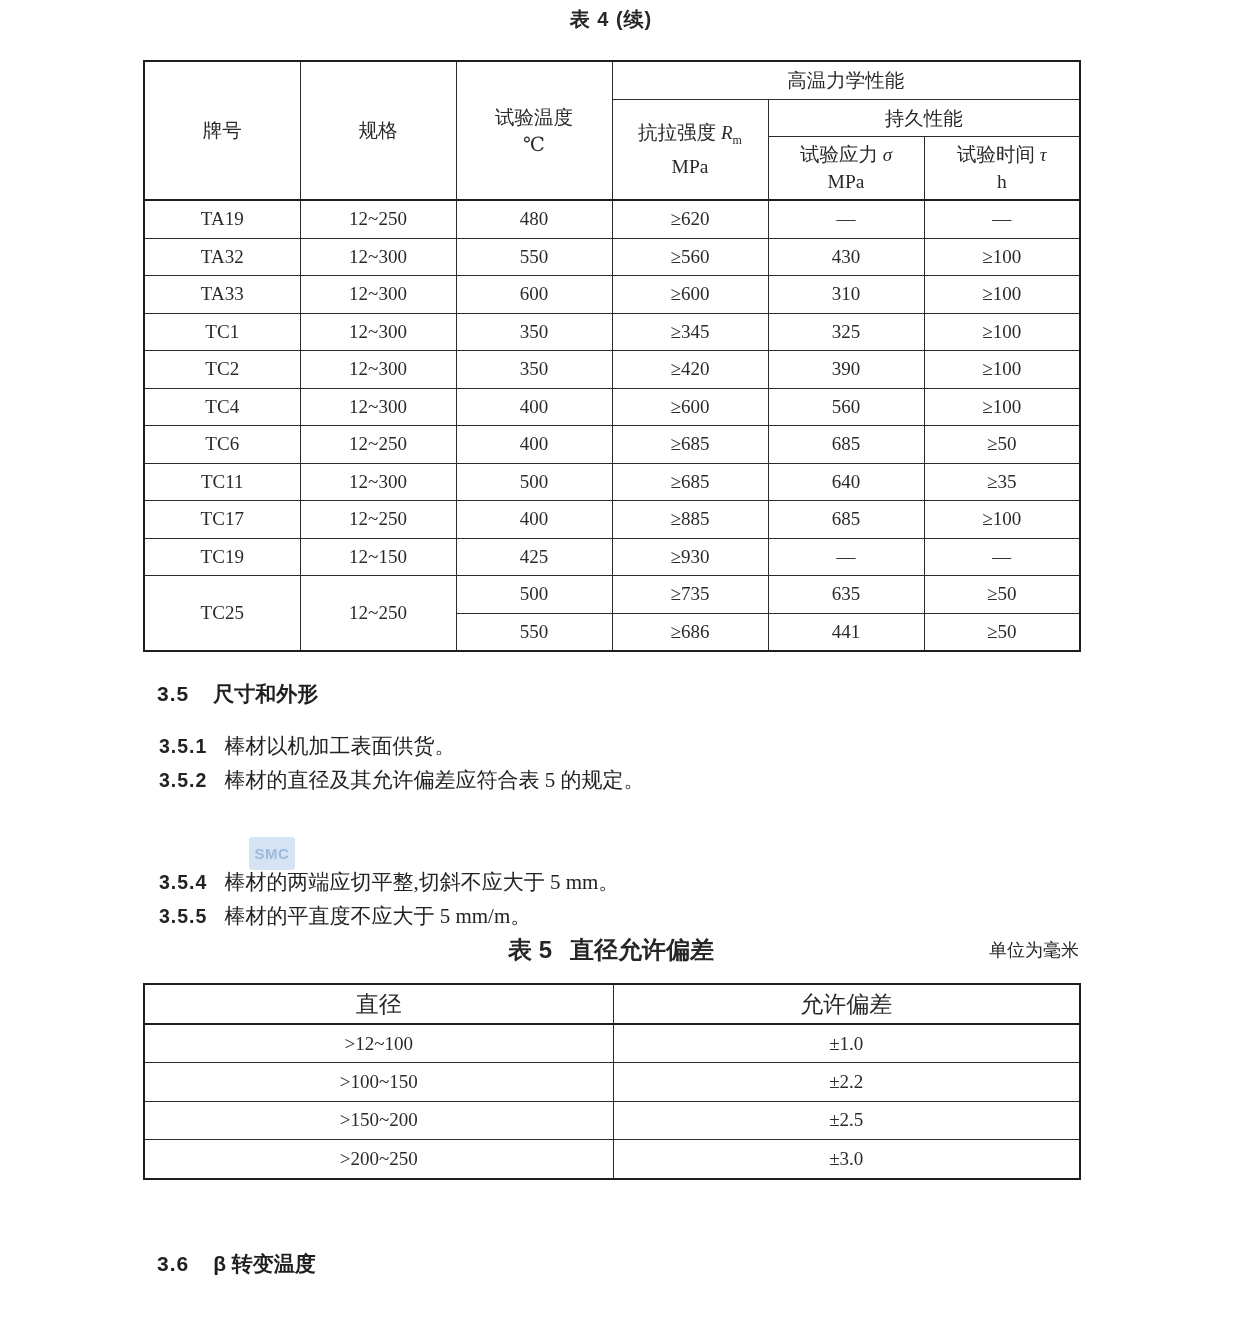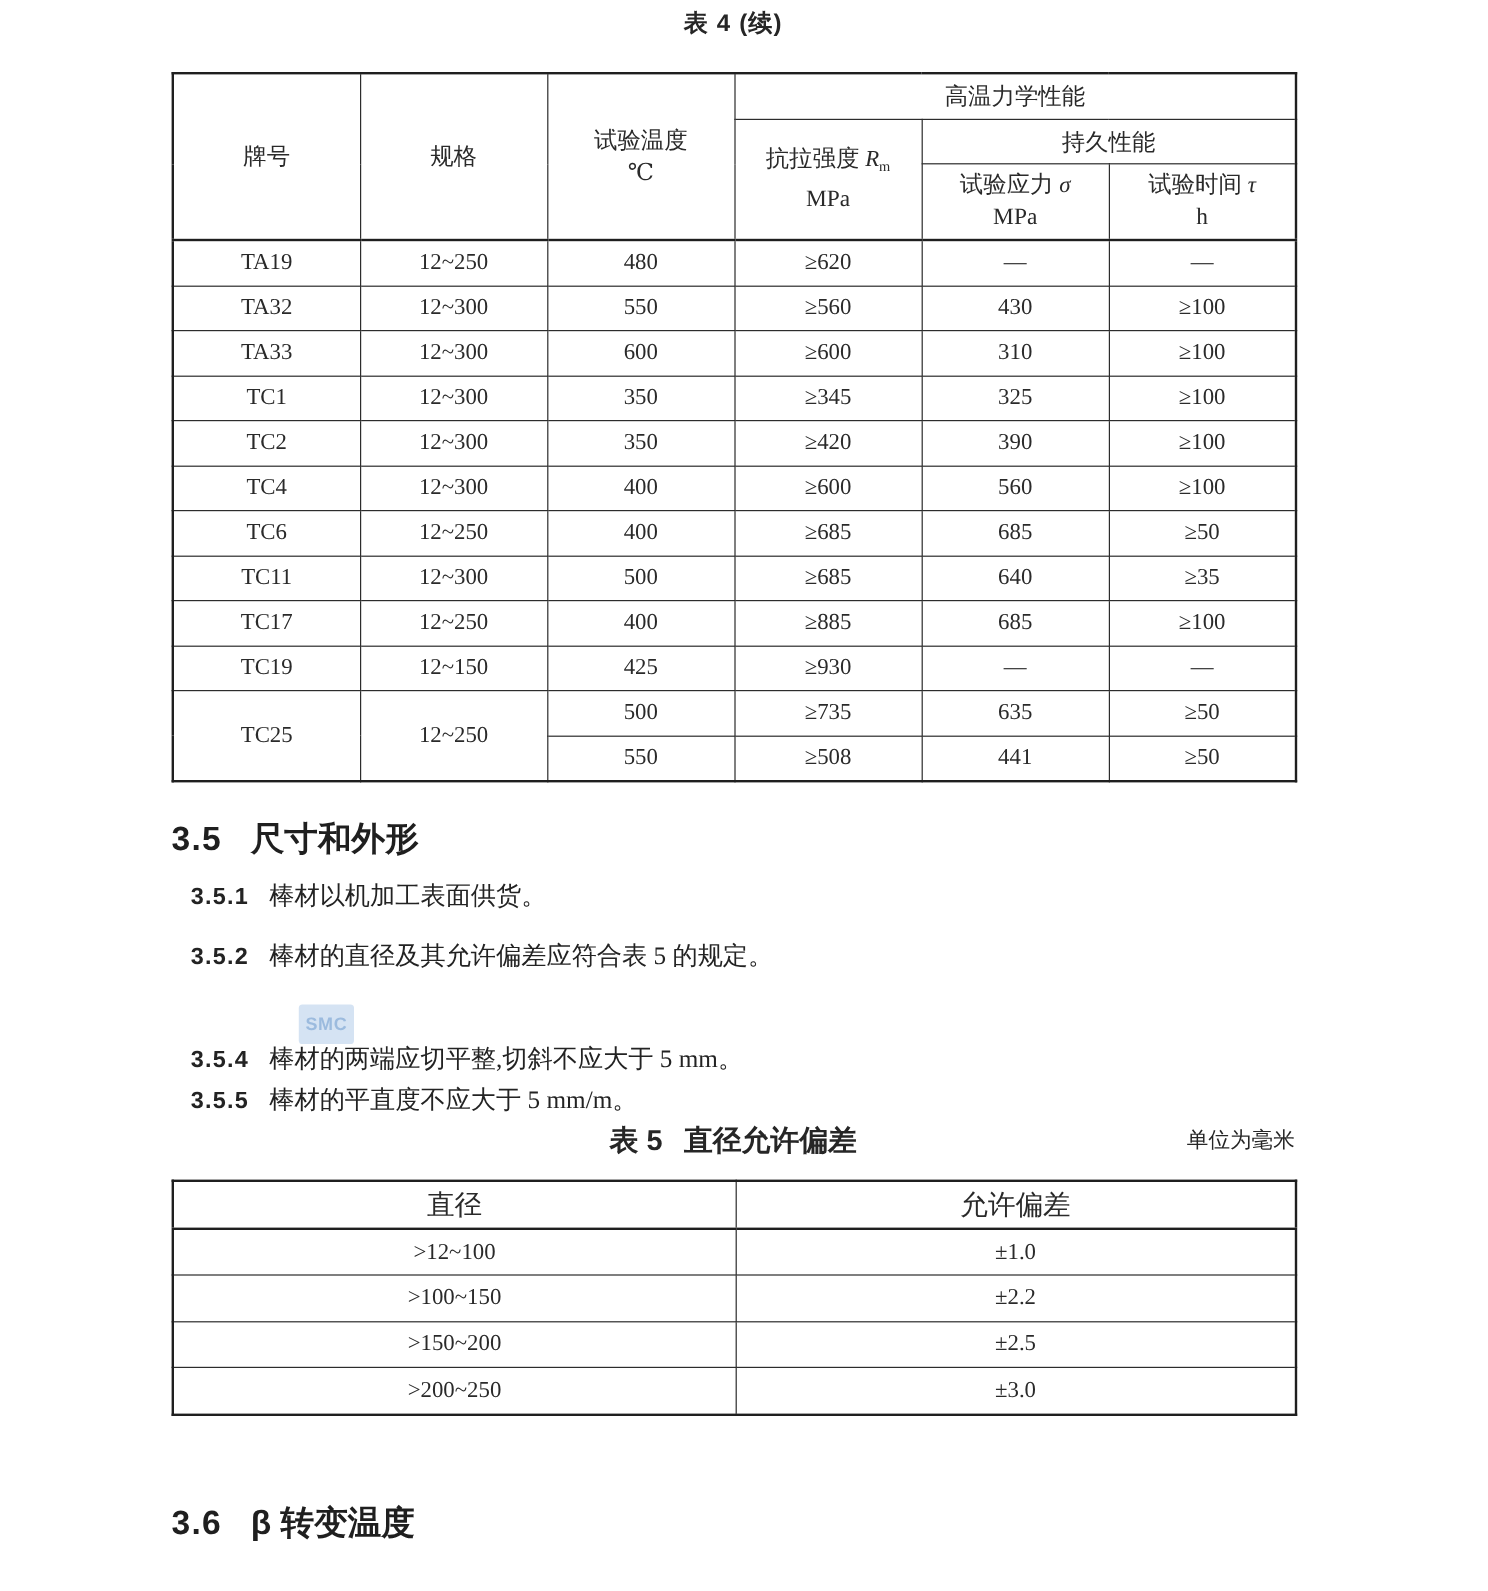"≥508" td { text: 508 -> 686 }
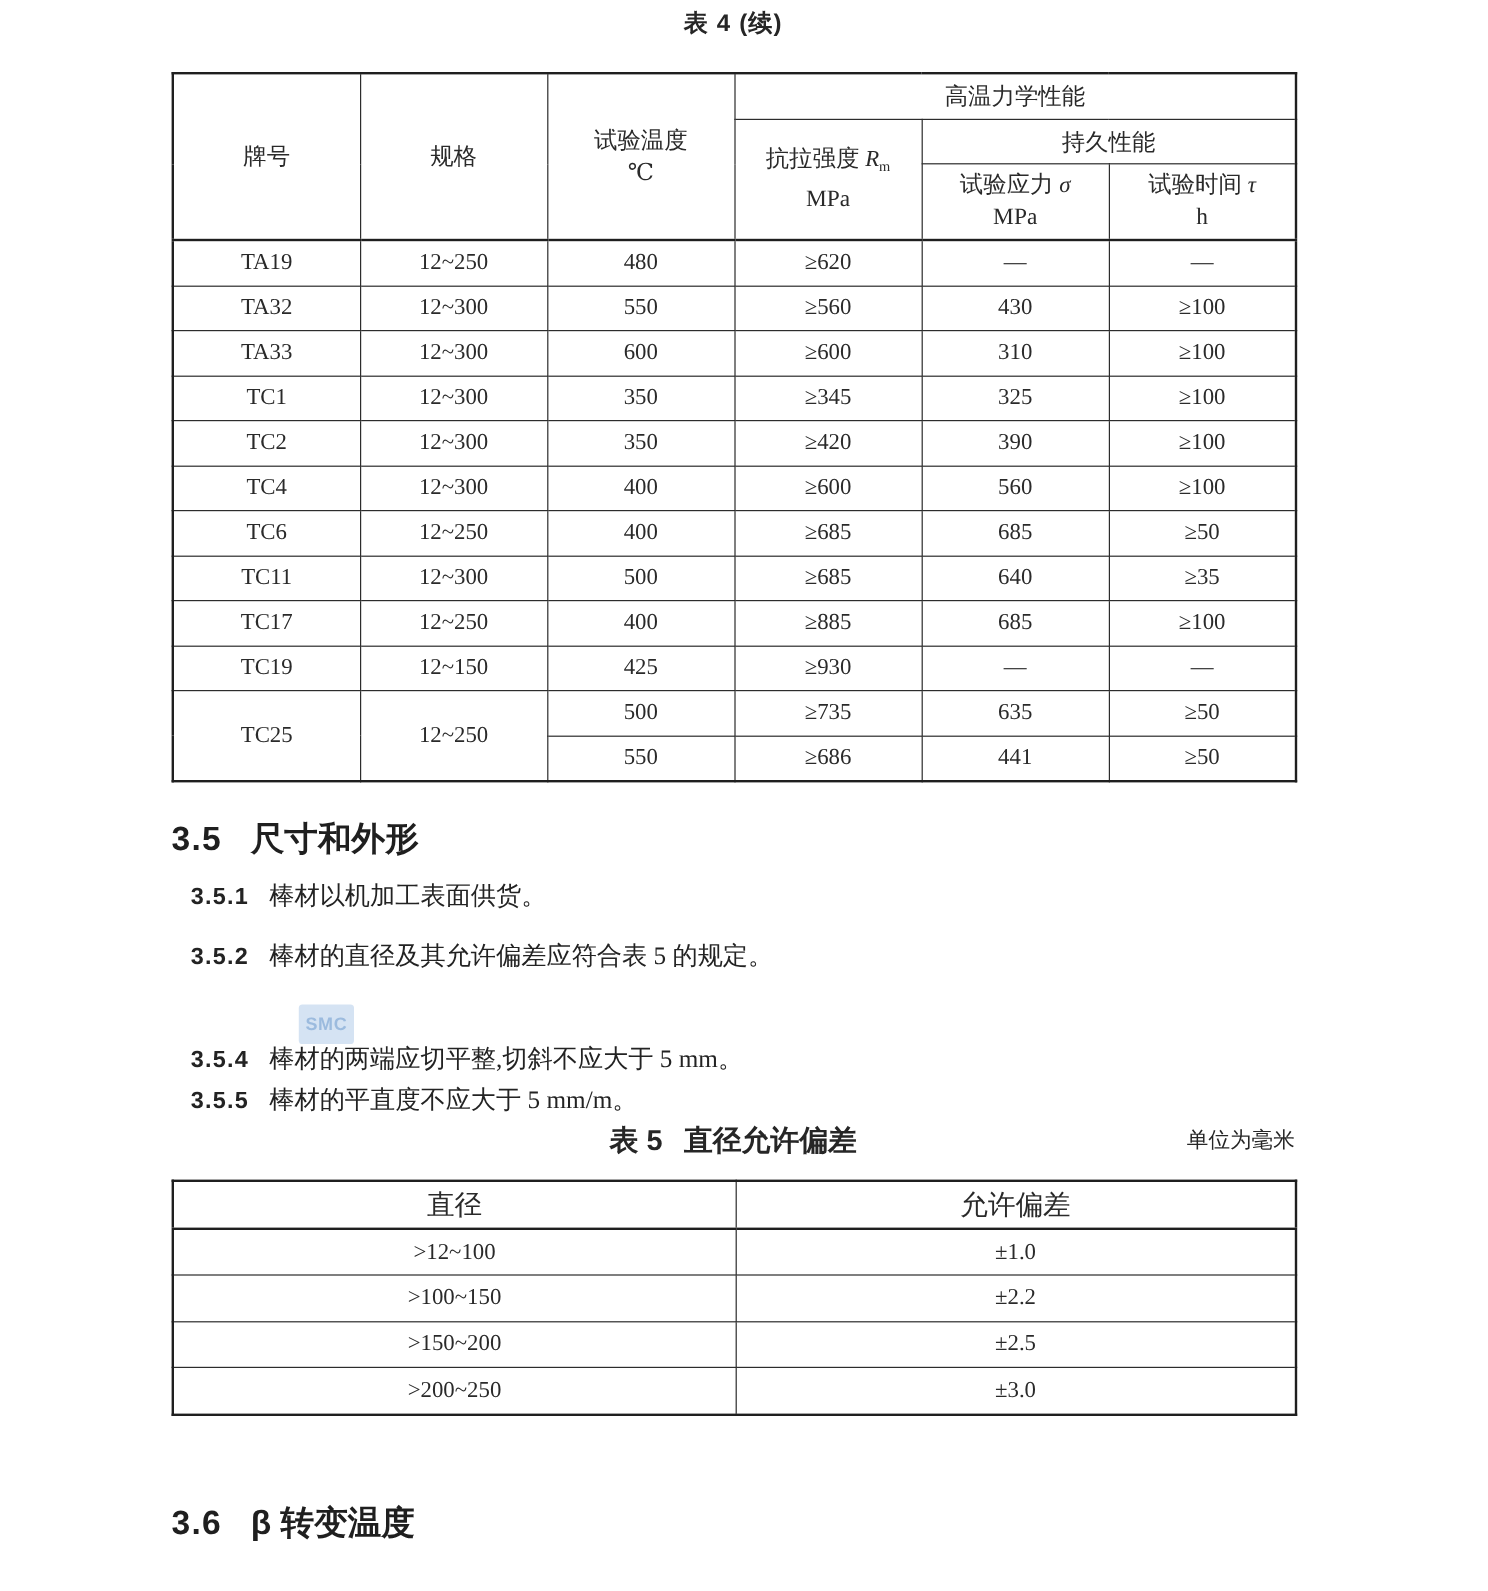"3.5 尺寸和外形" .sec-heading { font-size: 28px -> 21px; margin-left: none -> 14px }
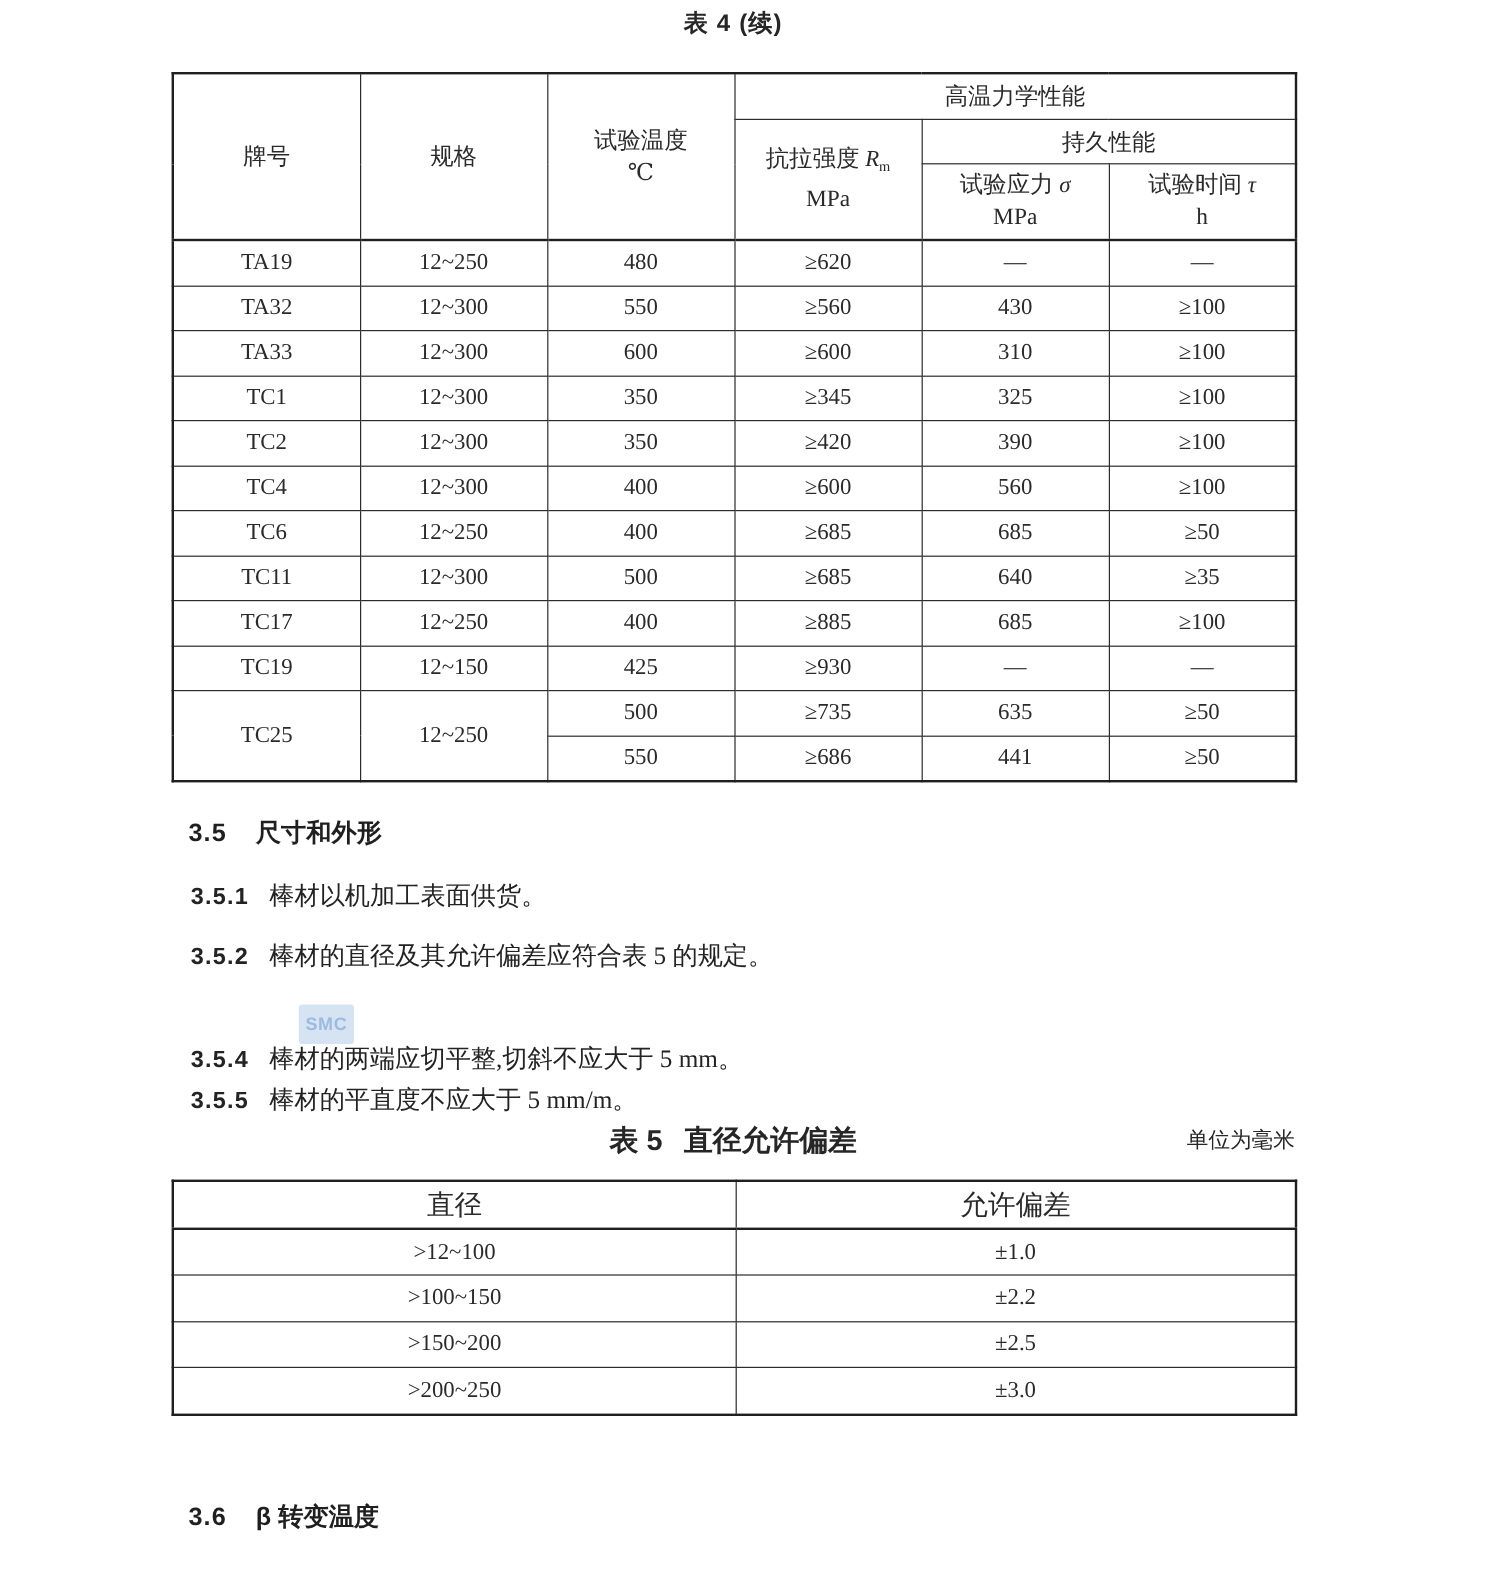"3.5.2 棒材的直径及其允许偏差应符合表 5 的规定。" div.abs { margin-top: 16px -> none }
